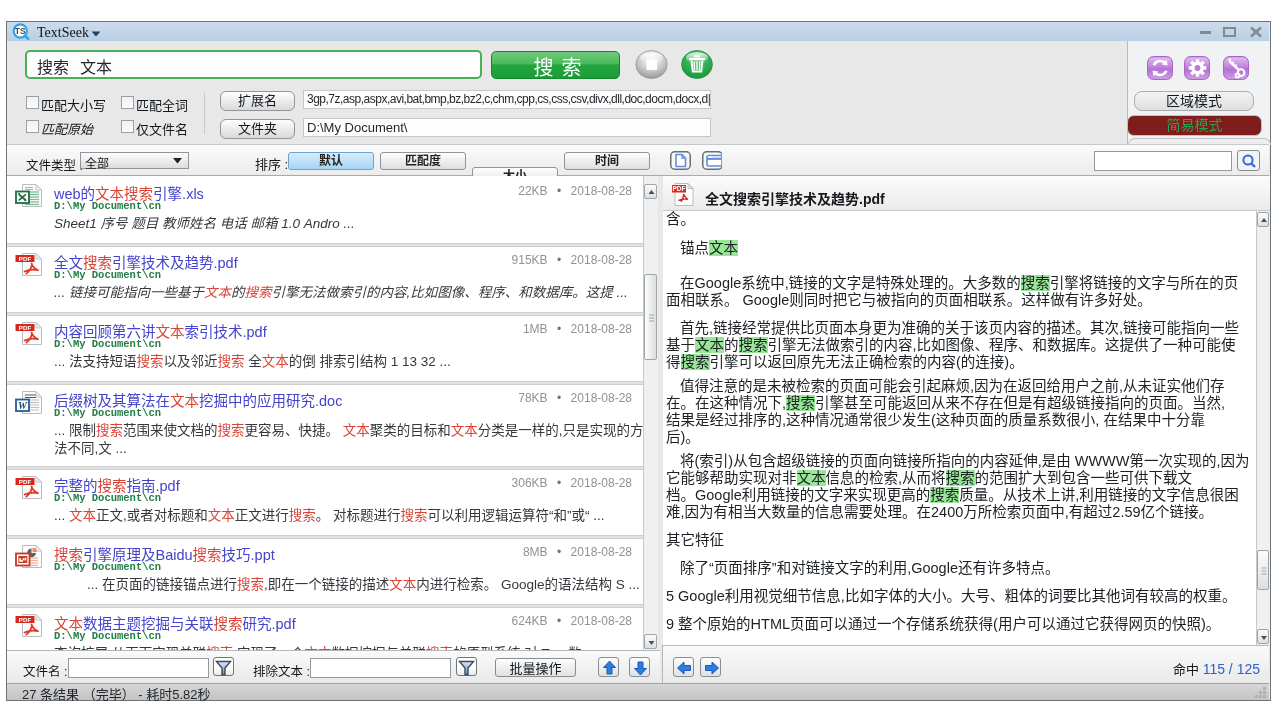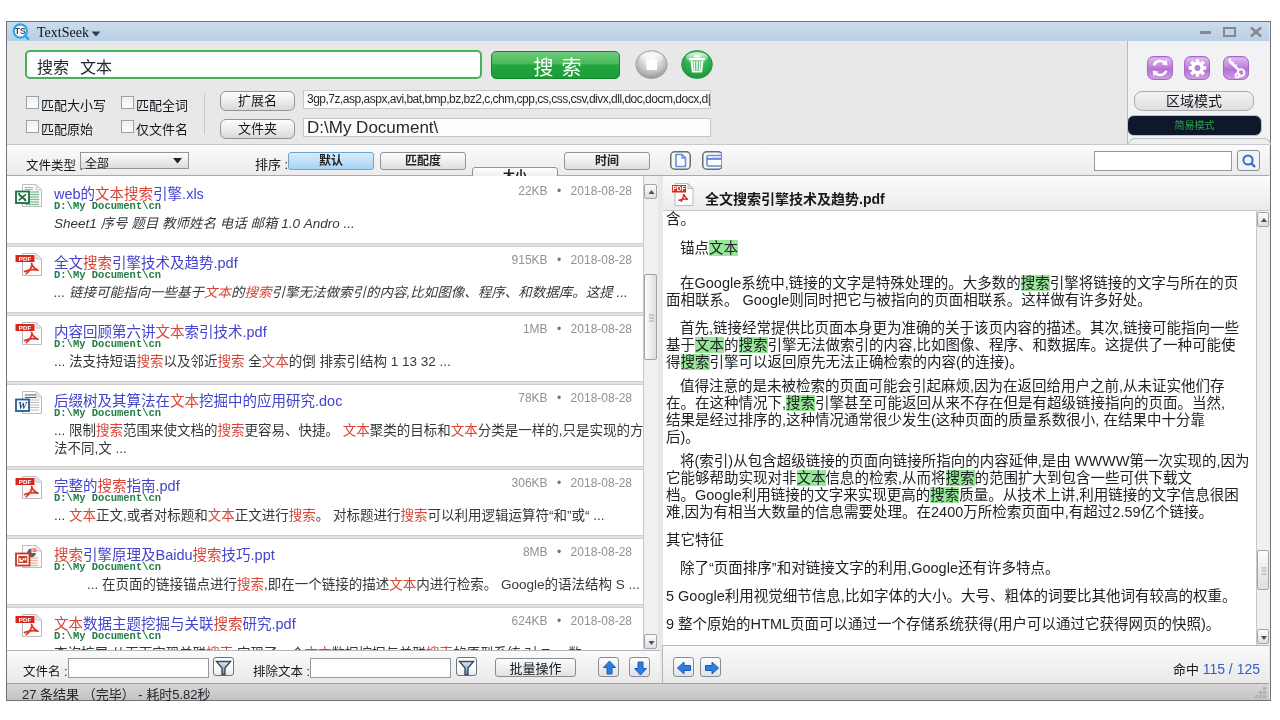"匹配原始" div.ab { font-style: none -> italic }
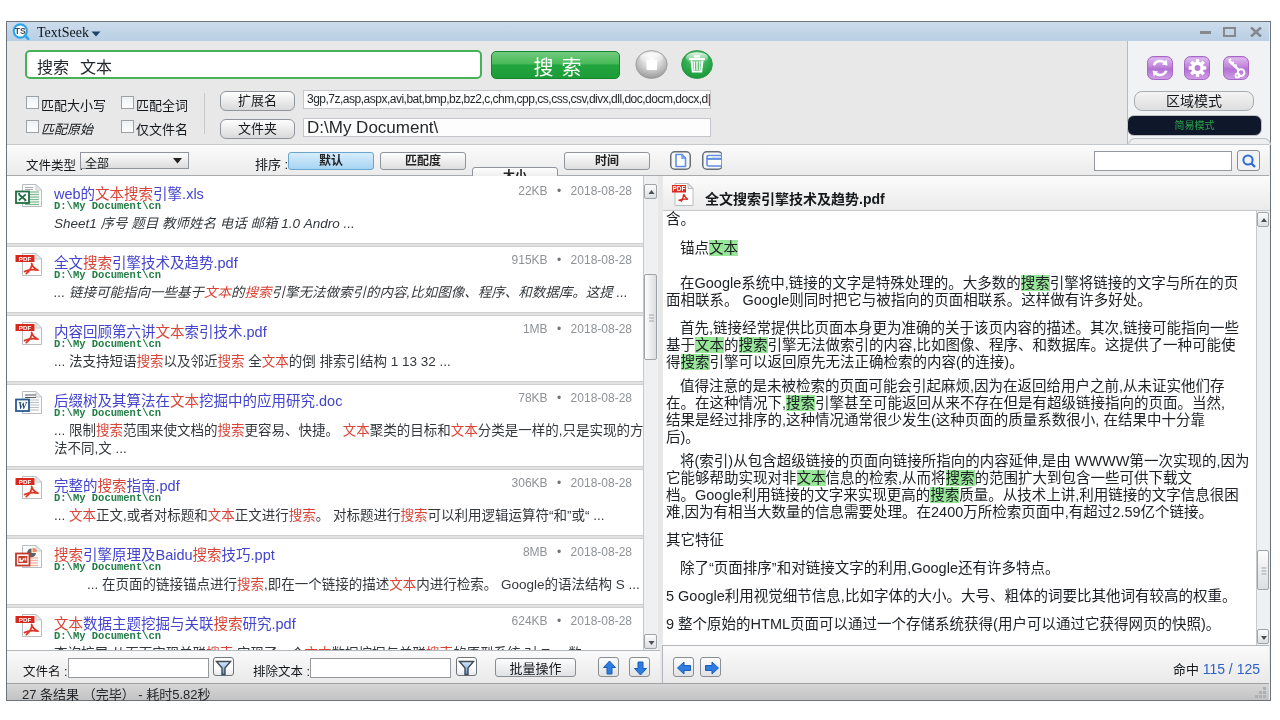"D:\My Document\" .field { font-size: 17px -> 13px }
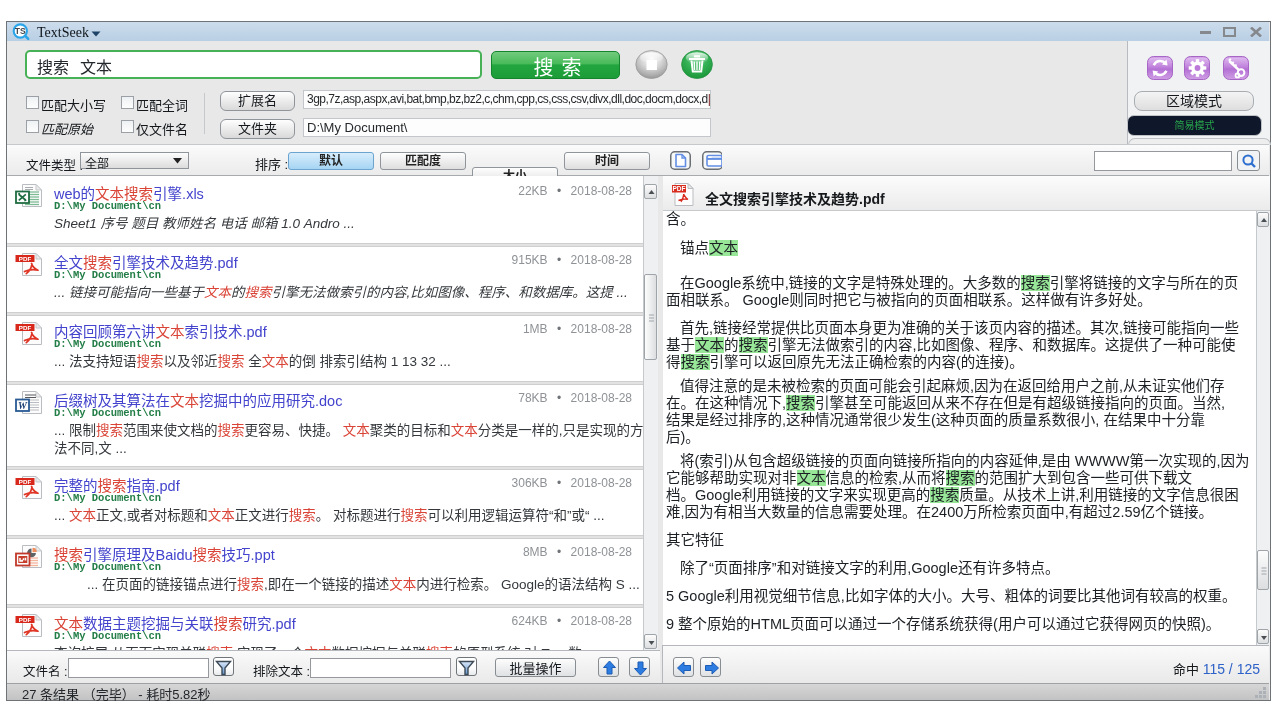"简易模式" div.ab { background: #0f172a -> #7f1d1d; font-size: 10px -> 14px }
